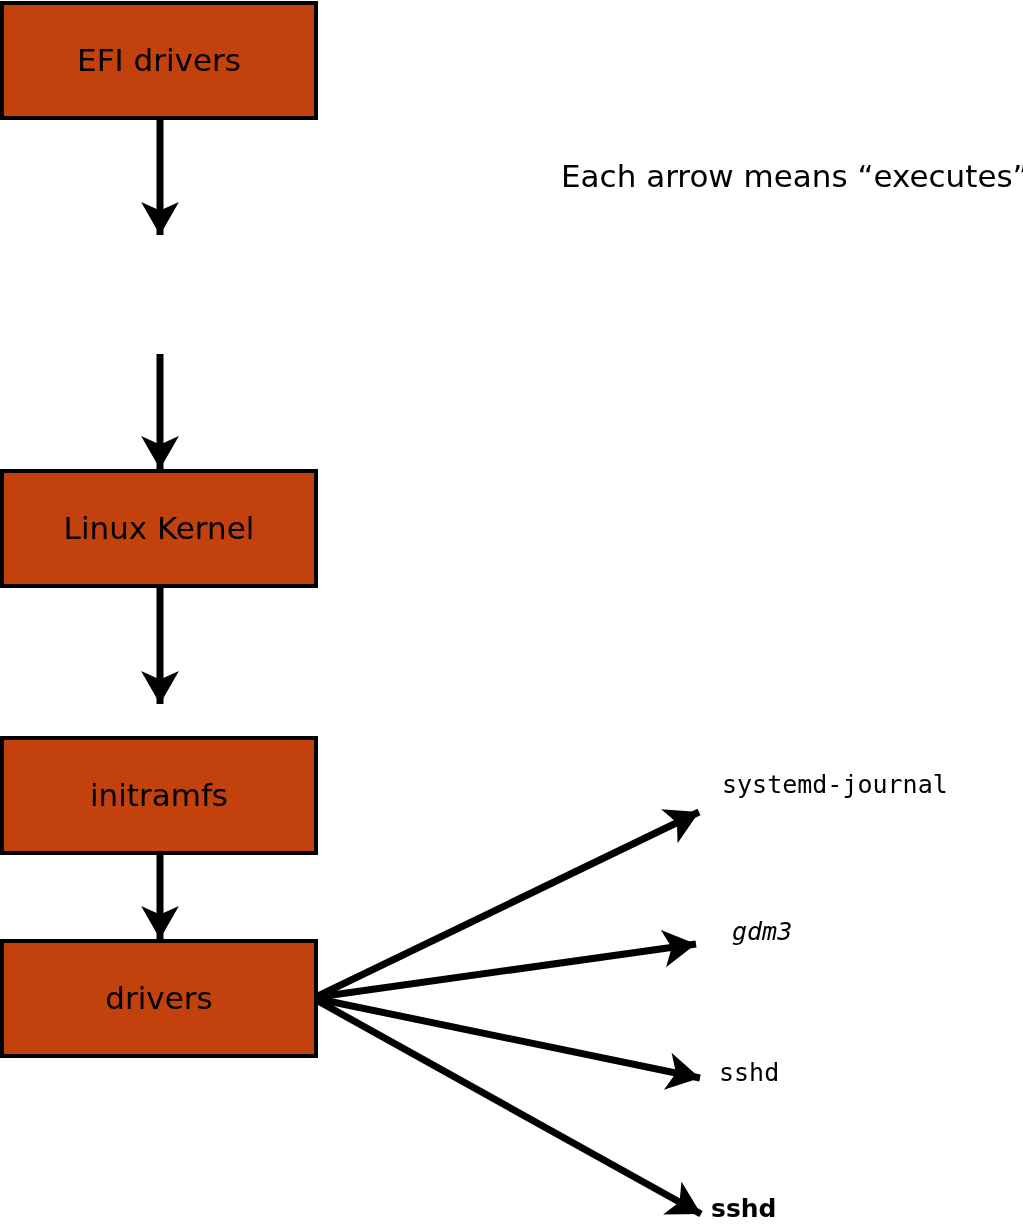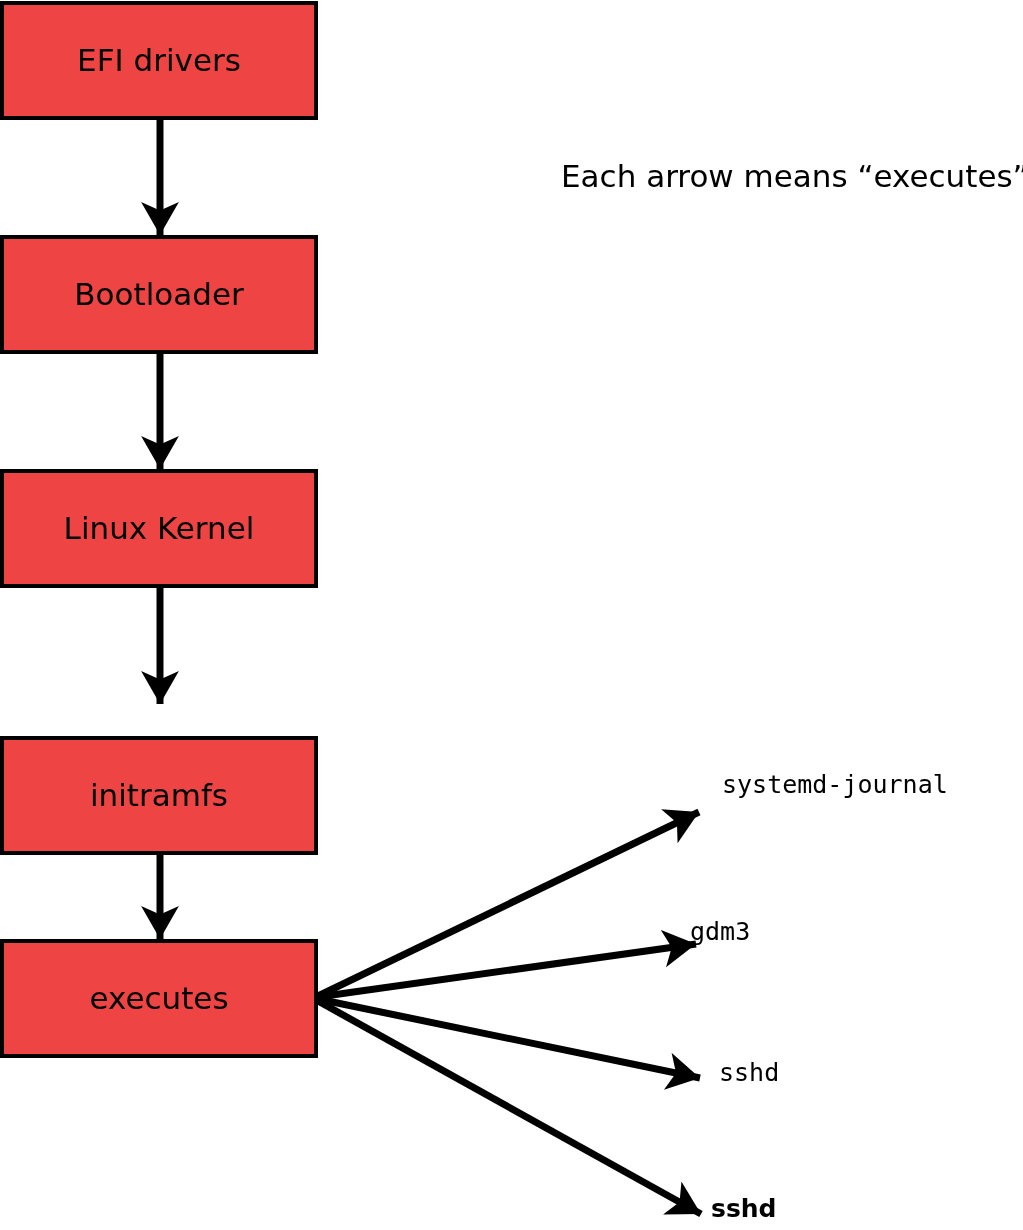"EFI drivers" .node { background: #ef4444 -> #c2410c }
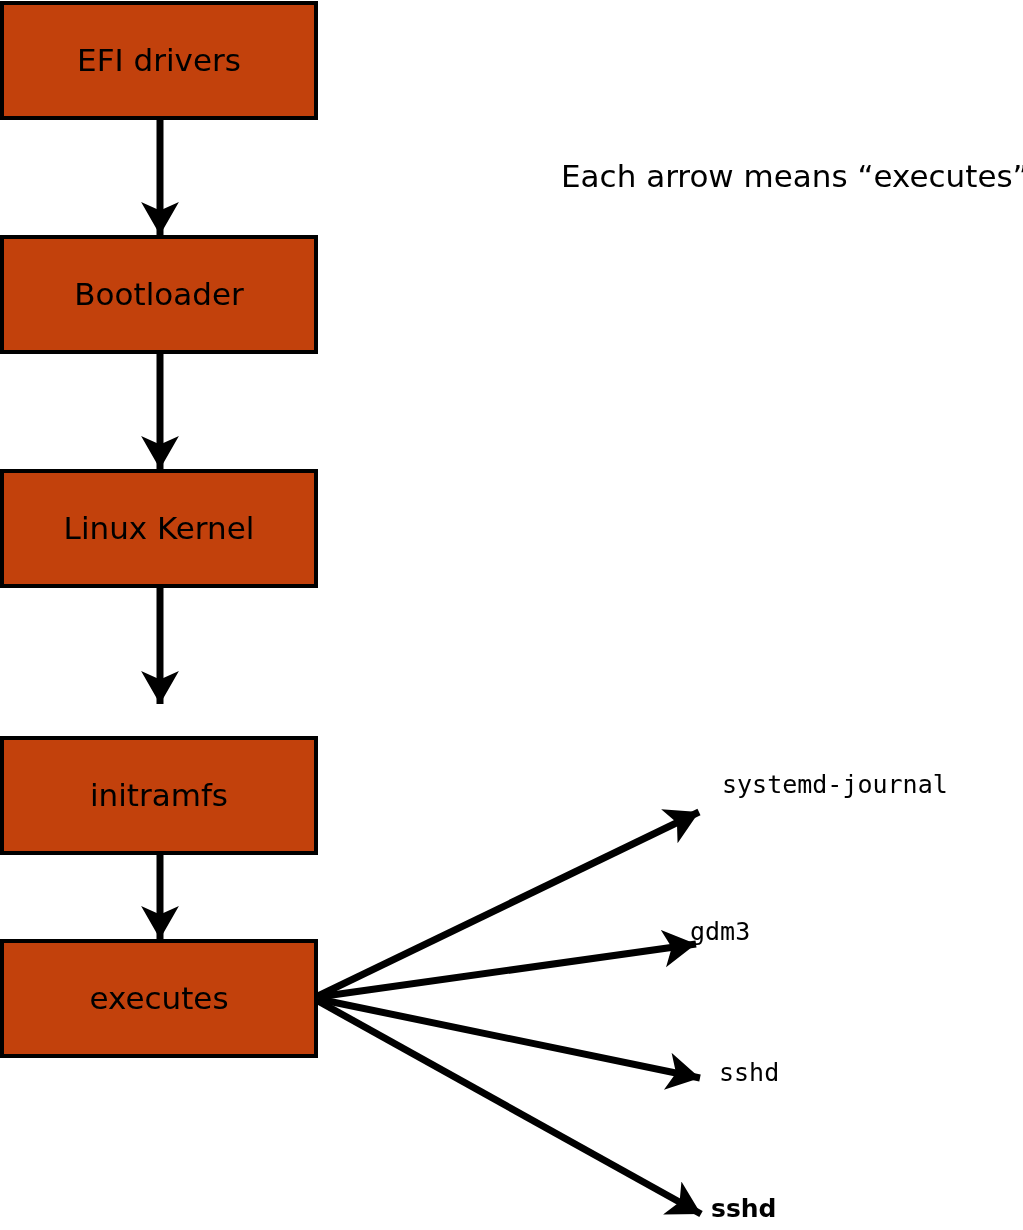"Bootloader" div.node { html: <div> <span>Bootloader</span> </div> -> none }
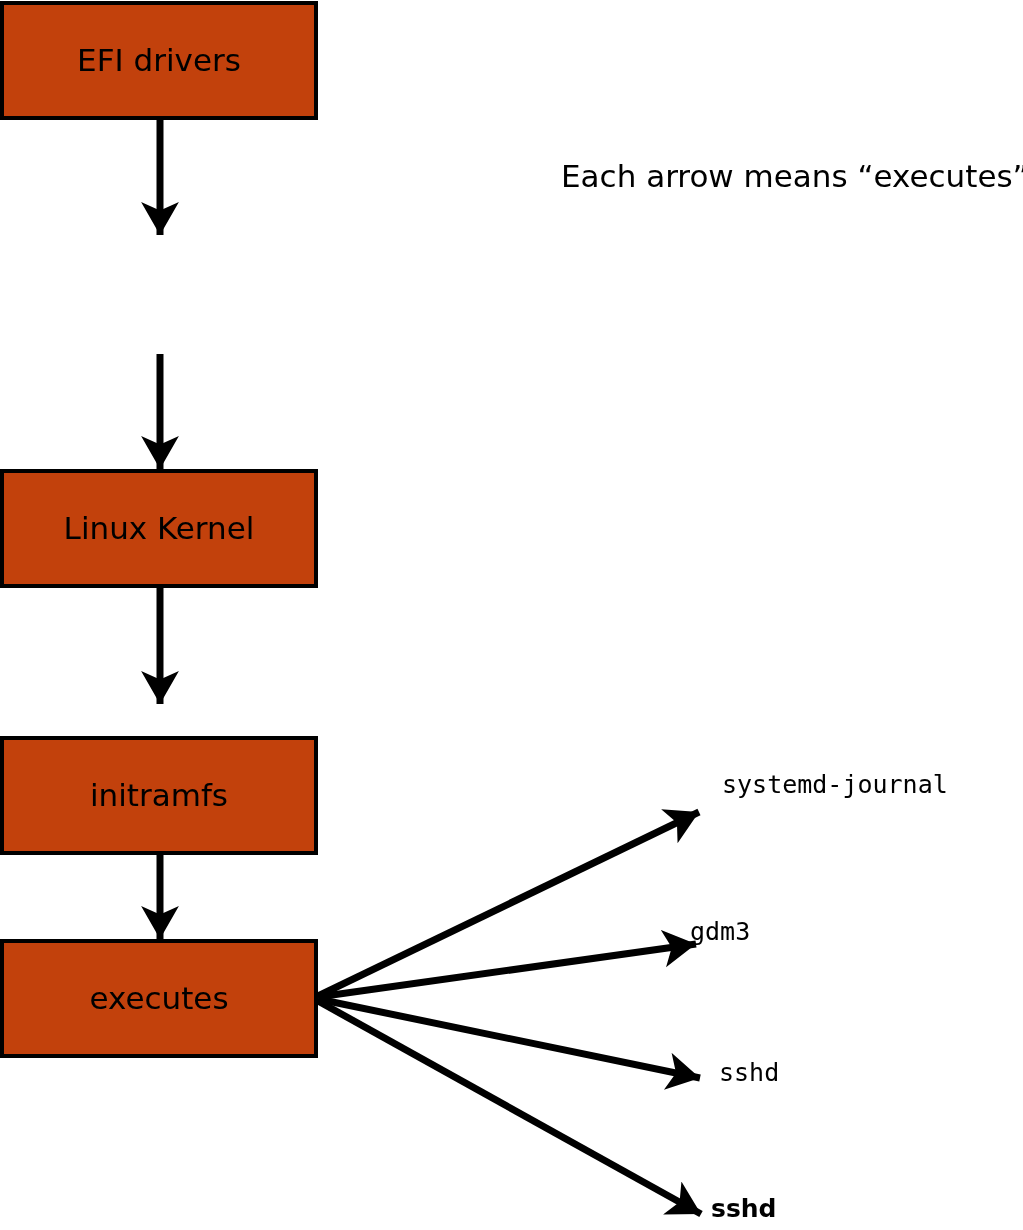"gdm3" div.target { font-style: none -> italic; left: 690px -> 732px }
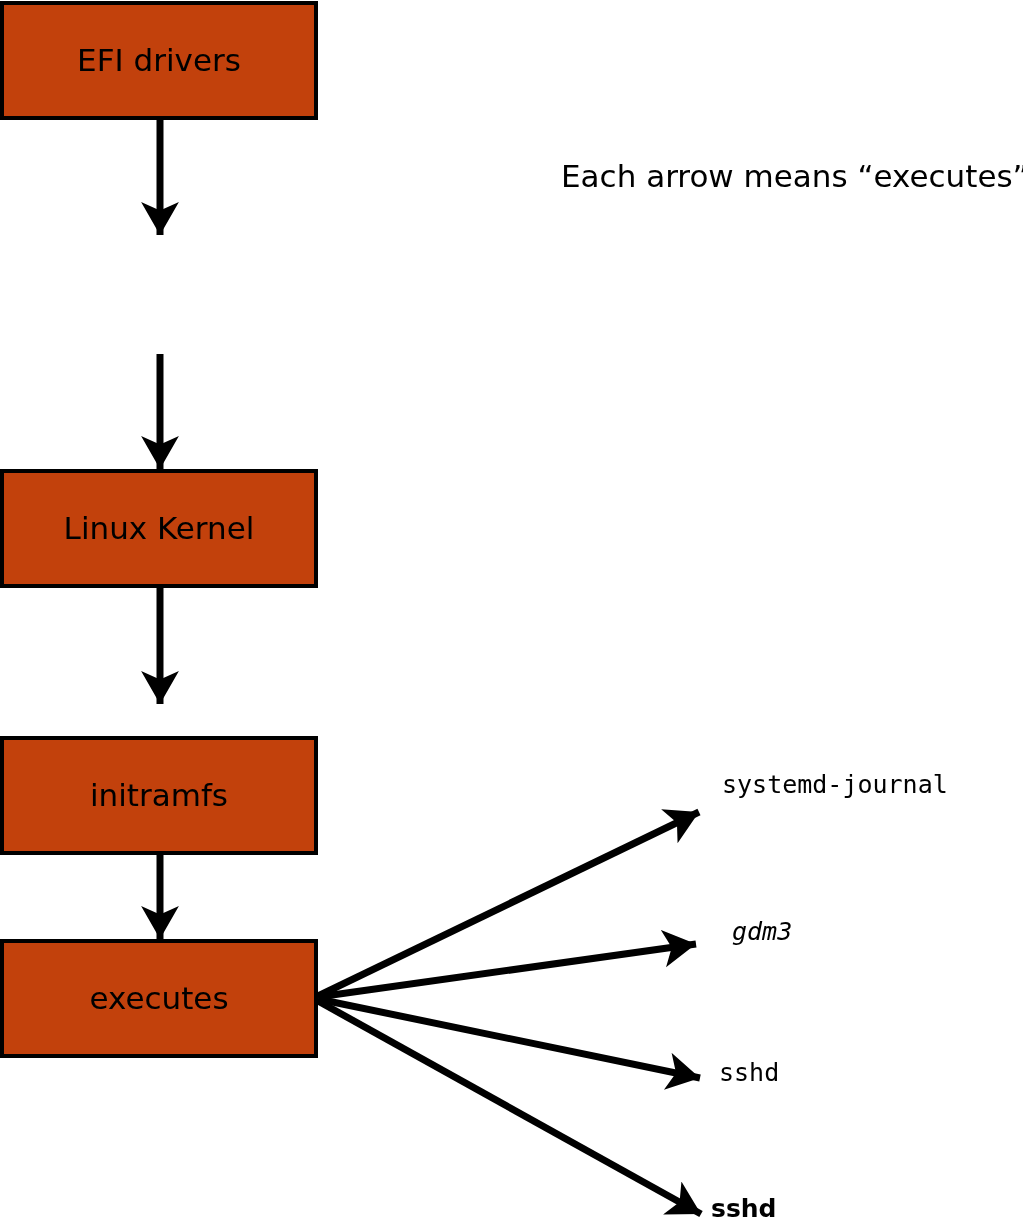"executes" span.node-label { text: executes -> drivers }
